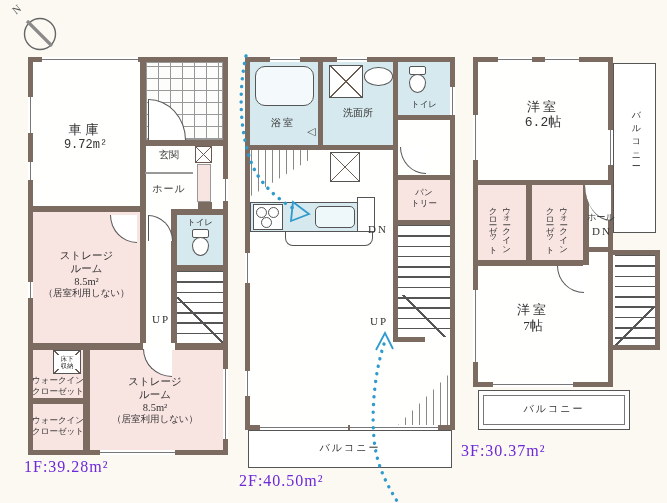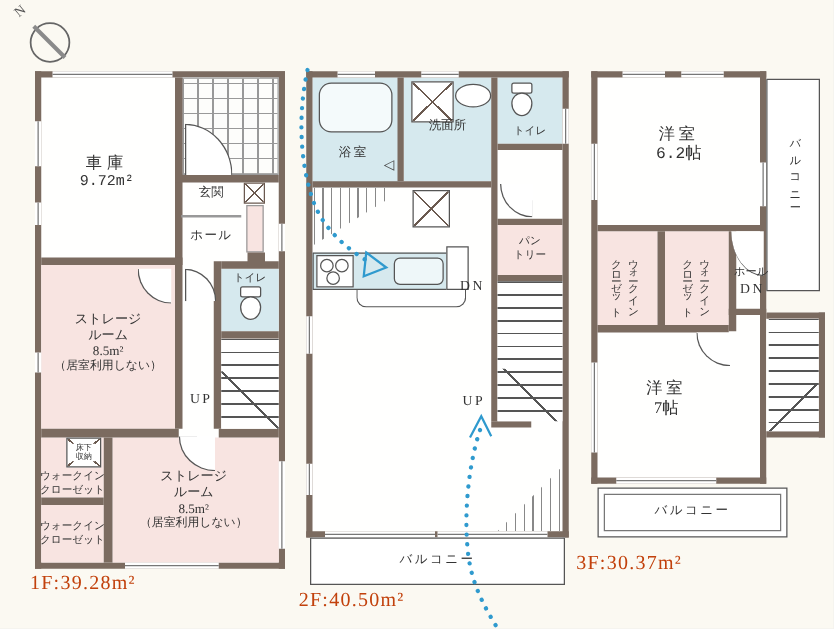"洗面所" div.abs { top: 38px -> 50px }
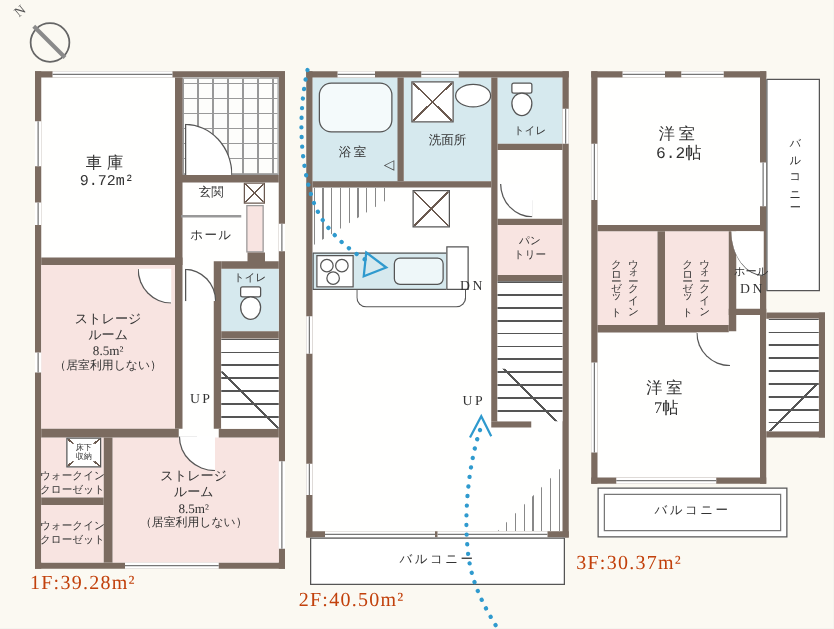"3F:30.37m²" .area-label { color: #c2410c -> #6d28d9 }
